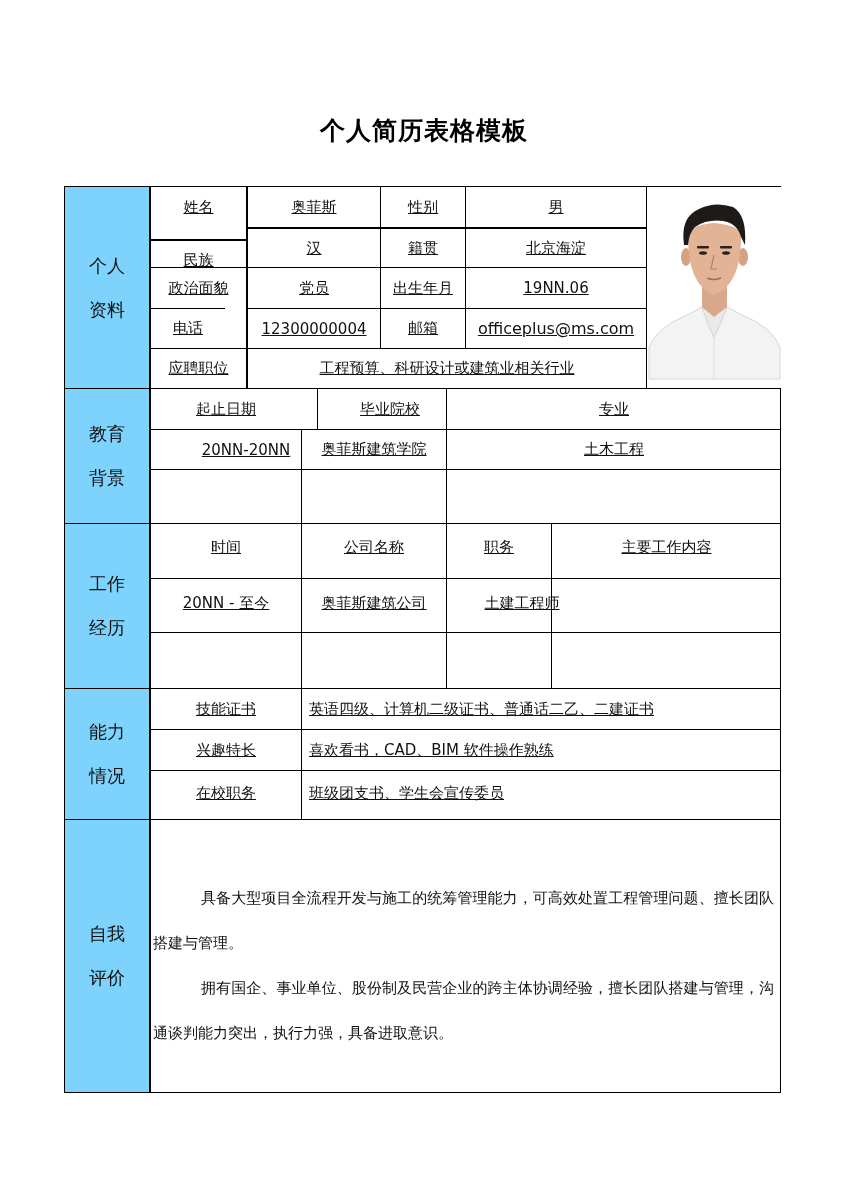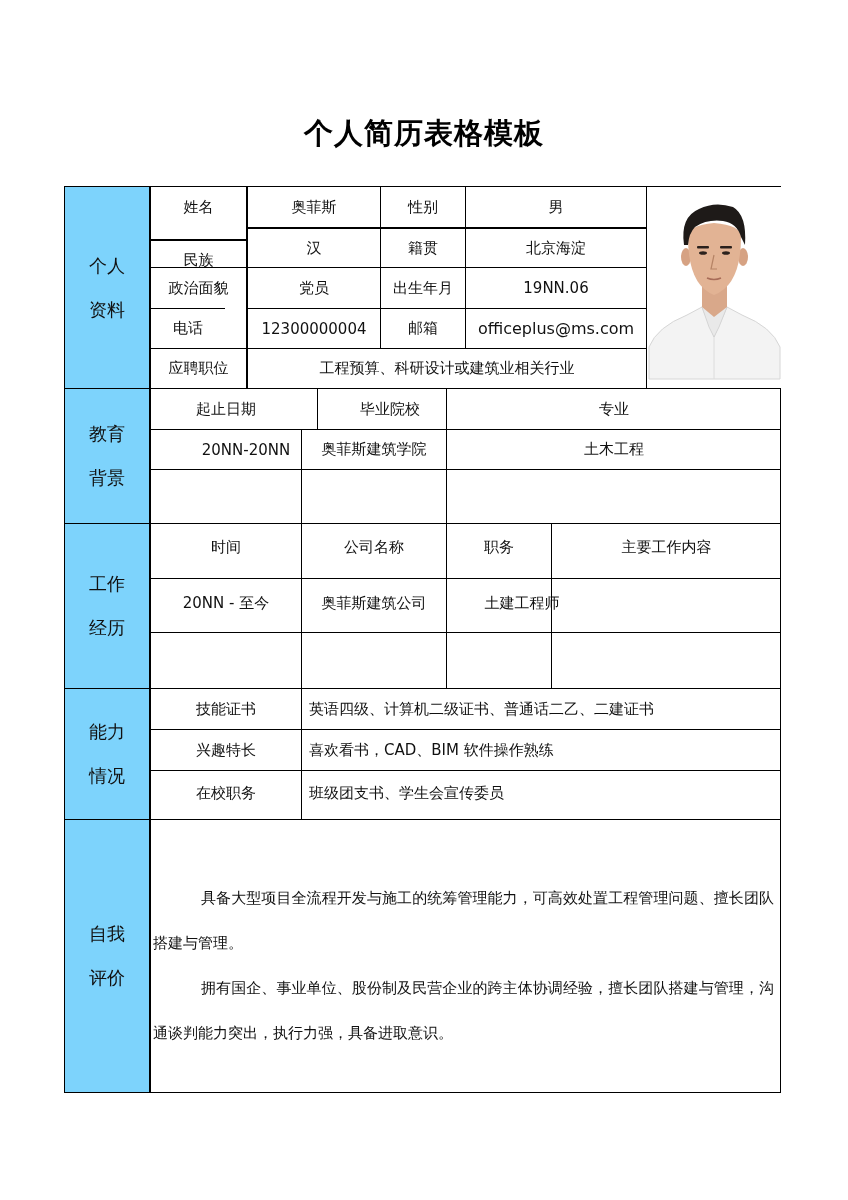"个人简历表格模板" .title { font-size: 29px -> 25px }
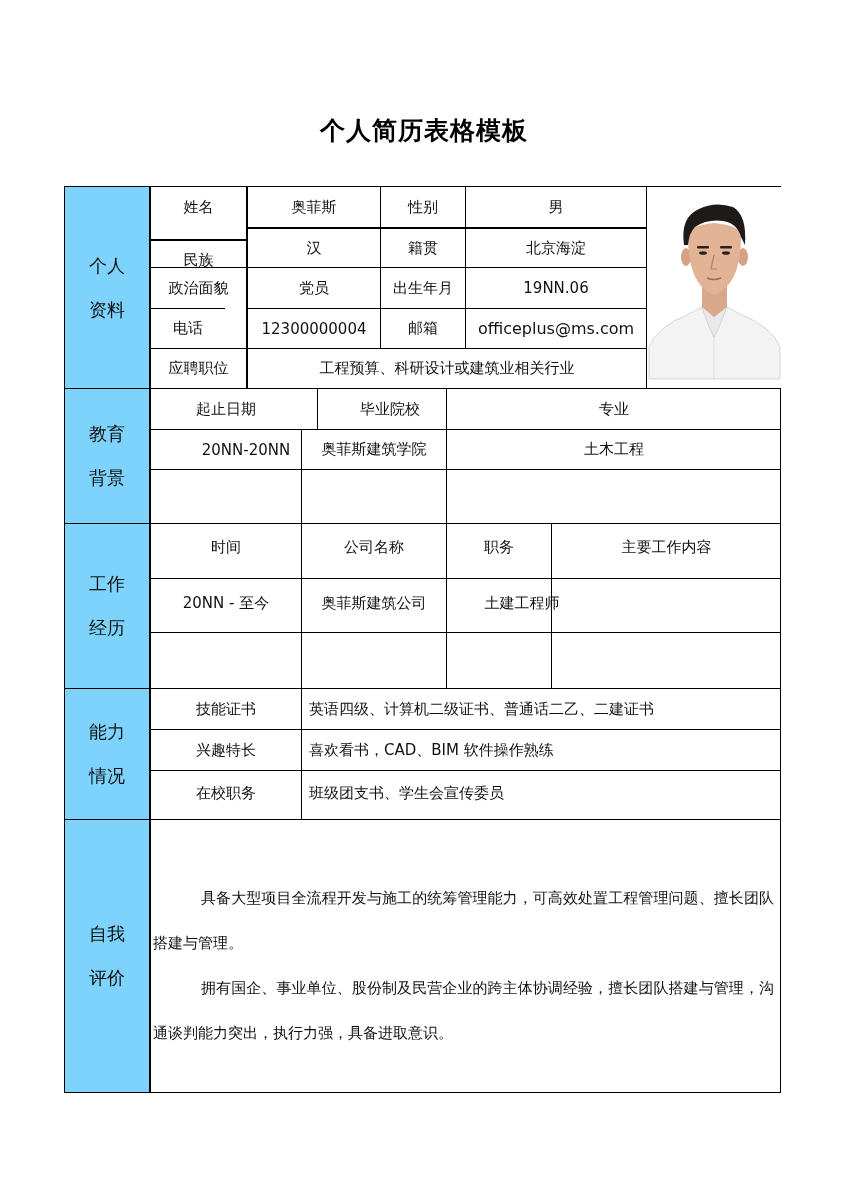"姓名" .cell { text-decoration: none -> underline }
